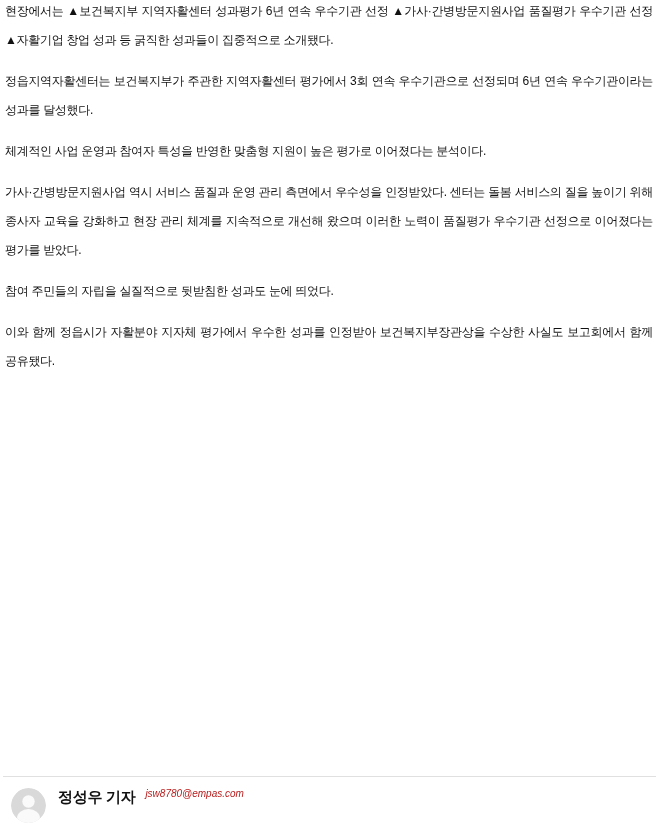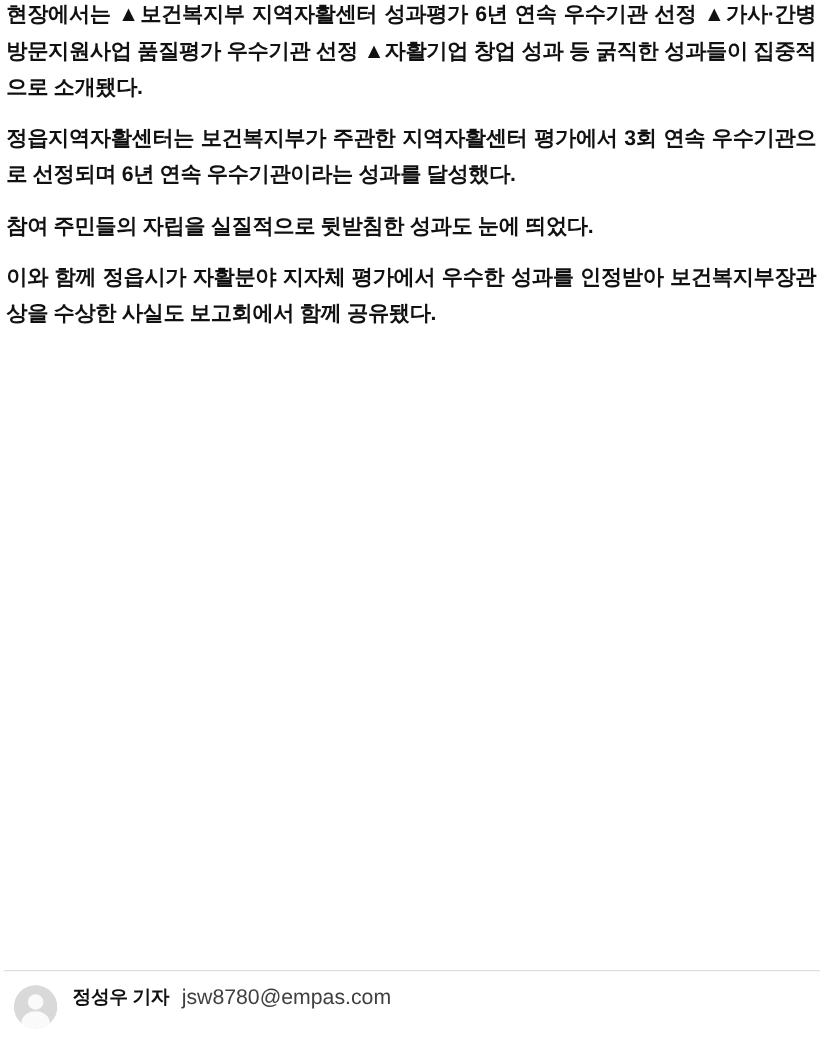"현장에서는 ▲보건복지부 지역자활센터 성과평가 6년" .article { font-size: 17px -> 12px; font-weight: bold -> none }
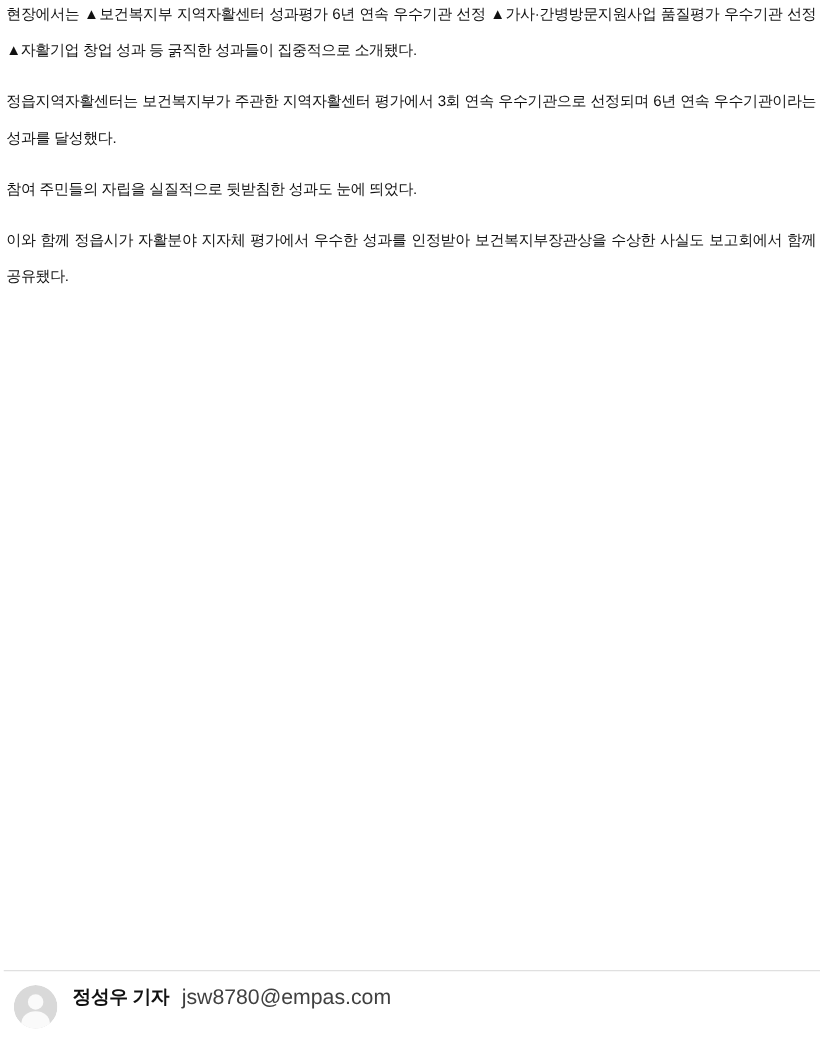"체계적인 사업 운영과 참여자 특성을" p { html: none -> <p>체계적인 사업 운영과 참여자 특성을 반영한 맞춤형 지원이 높은 평가로 이어졌다는 분석이다.</p> }
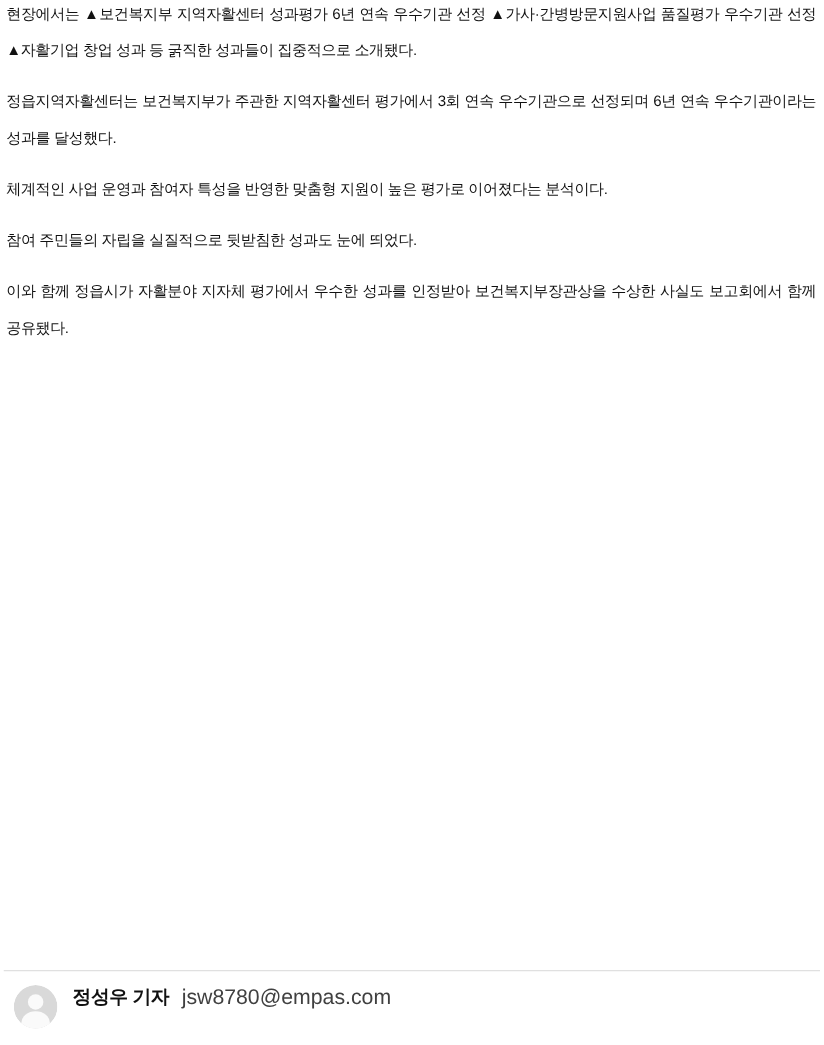"가사·간병방문지원사업 역시 서비스 품질과 운영" p { html: none -> <p>가사·간병방문지원사업 역시 서비스 품질과 운영 관리 측면에서 우수성을 인정받았다. 센터는 돌봄 서비스의 질을 높이기 위해 종사자 교육을 강화하고 현장 관리 체계를 지속적으로 개선해 왔으며 이러한 노력이 품질평가 우수기관 선정으로 이어졌다는 평가를 받았다.</p> }
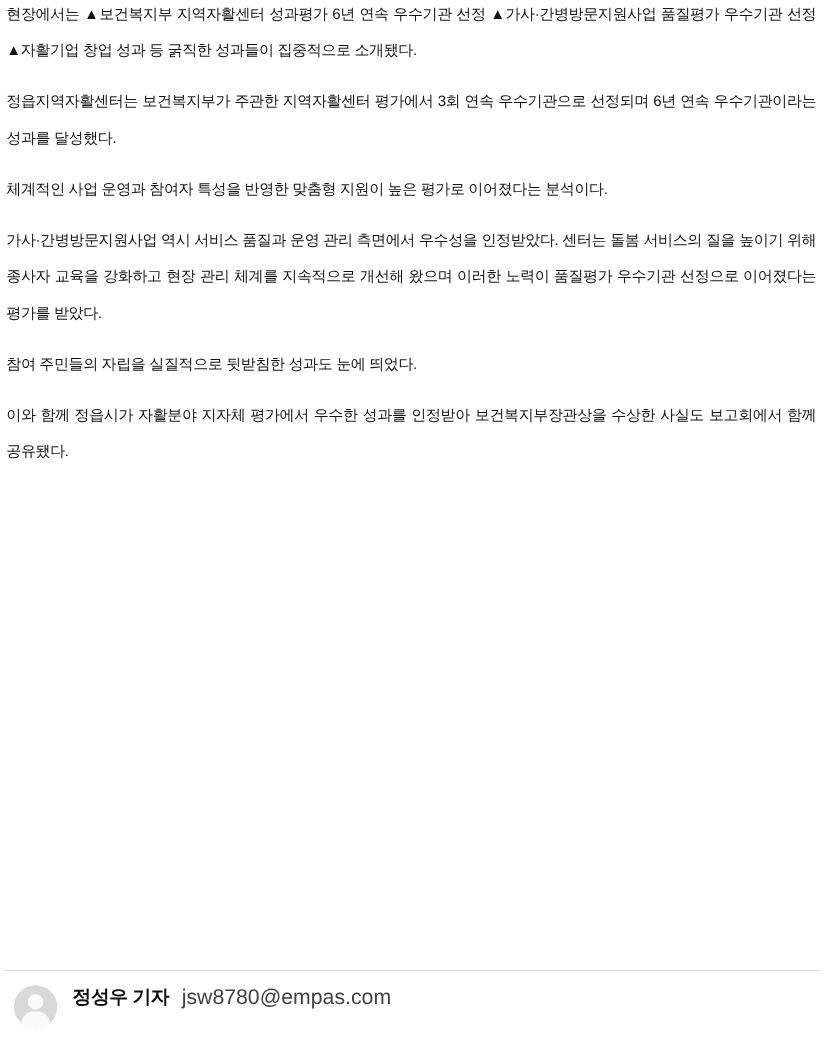"jsw8780@empas.com" .reporter-email { color: #404040 -> #b91c1c; font-size: 17px -> 10px; font-style: none -> italic }
